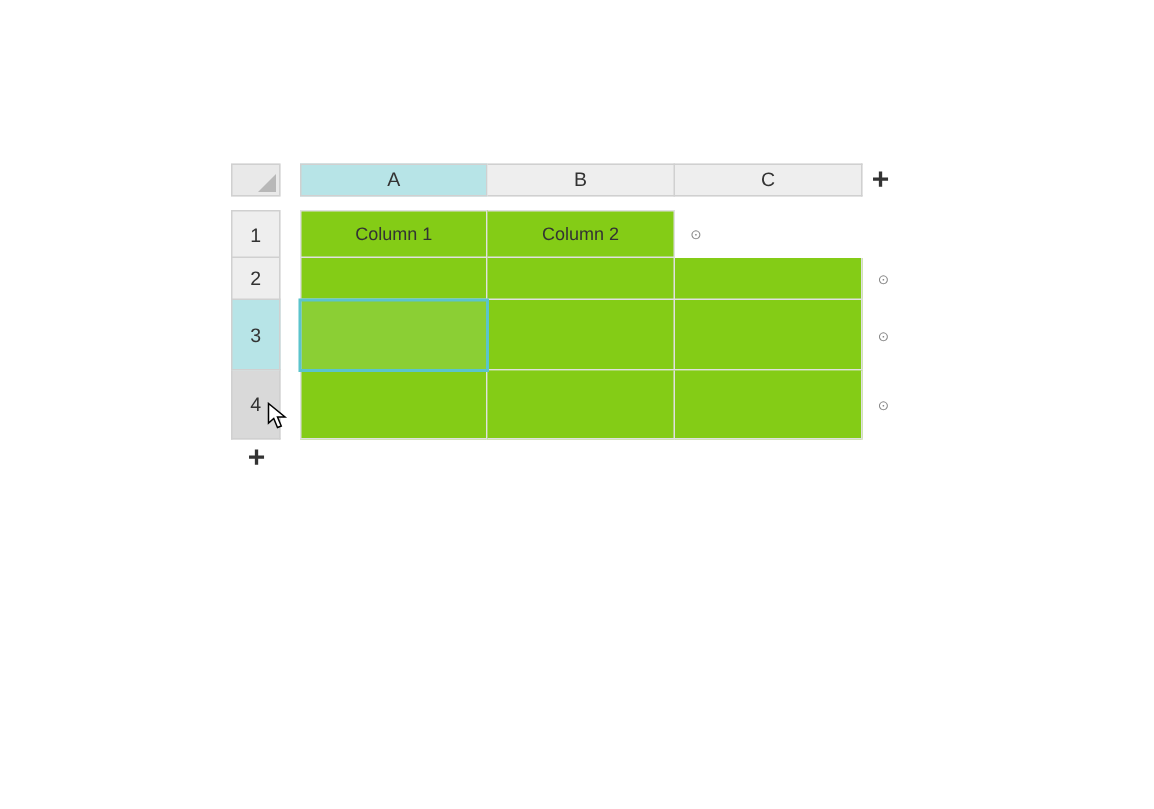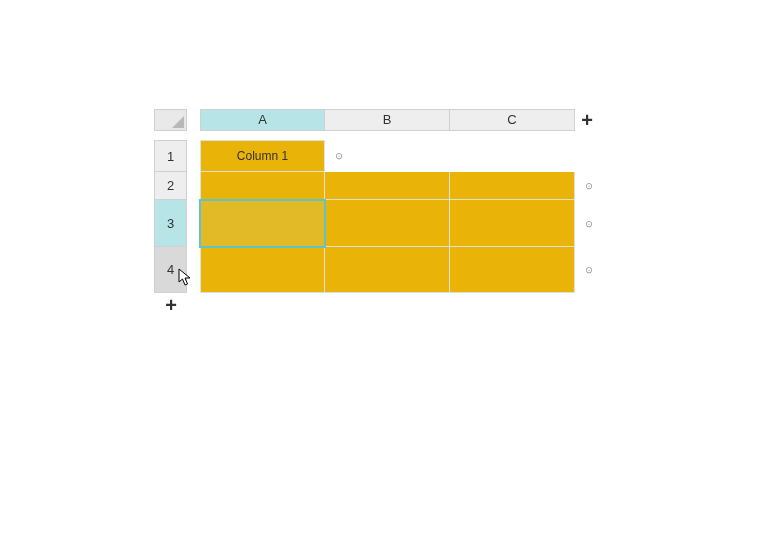"Column 1" .cell { background: #eab308 -> #84cc16 }
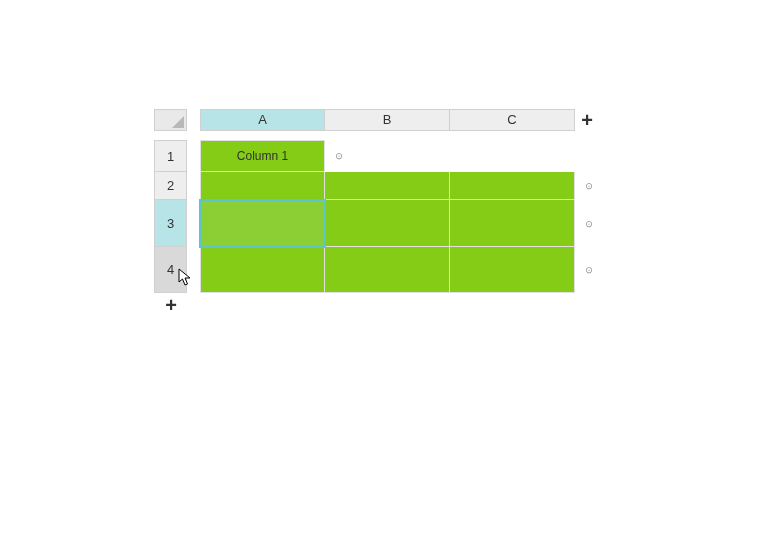"Column 2" div.cell { html: none -> <div>Column 2</div> }
